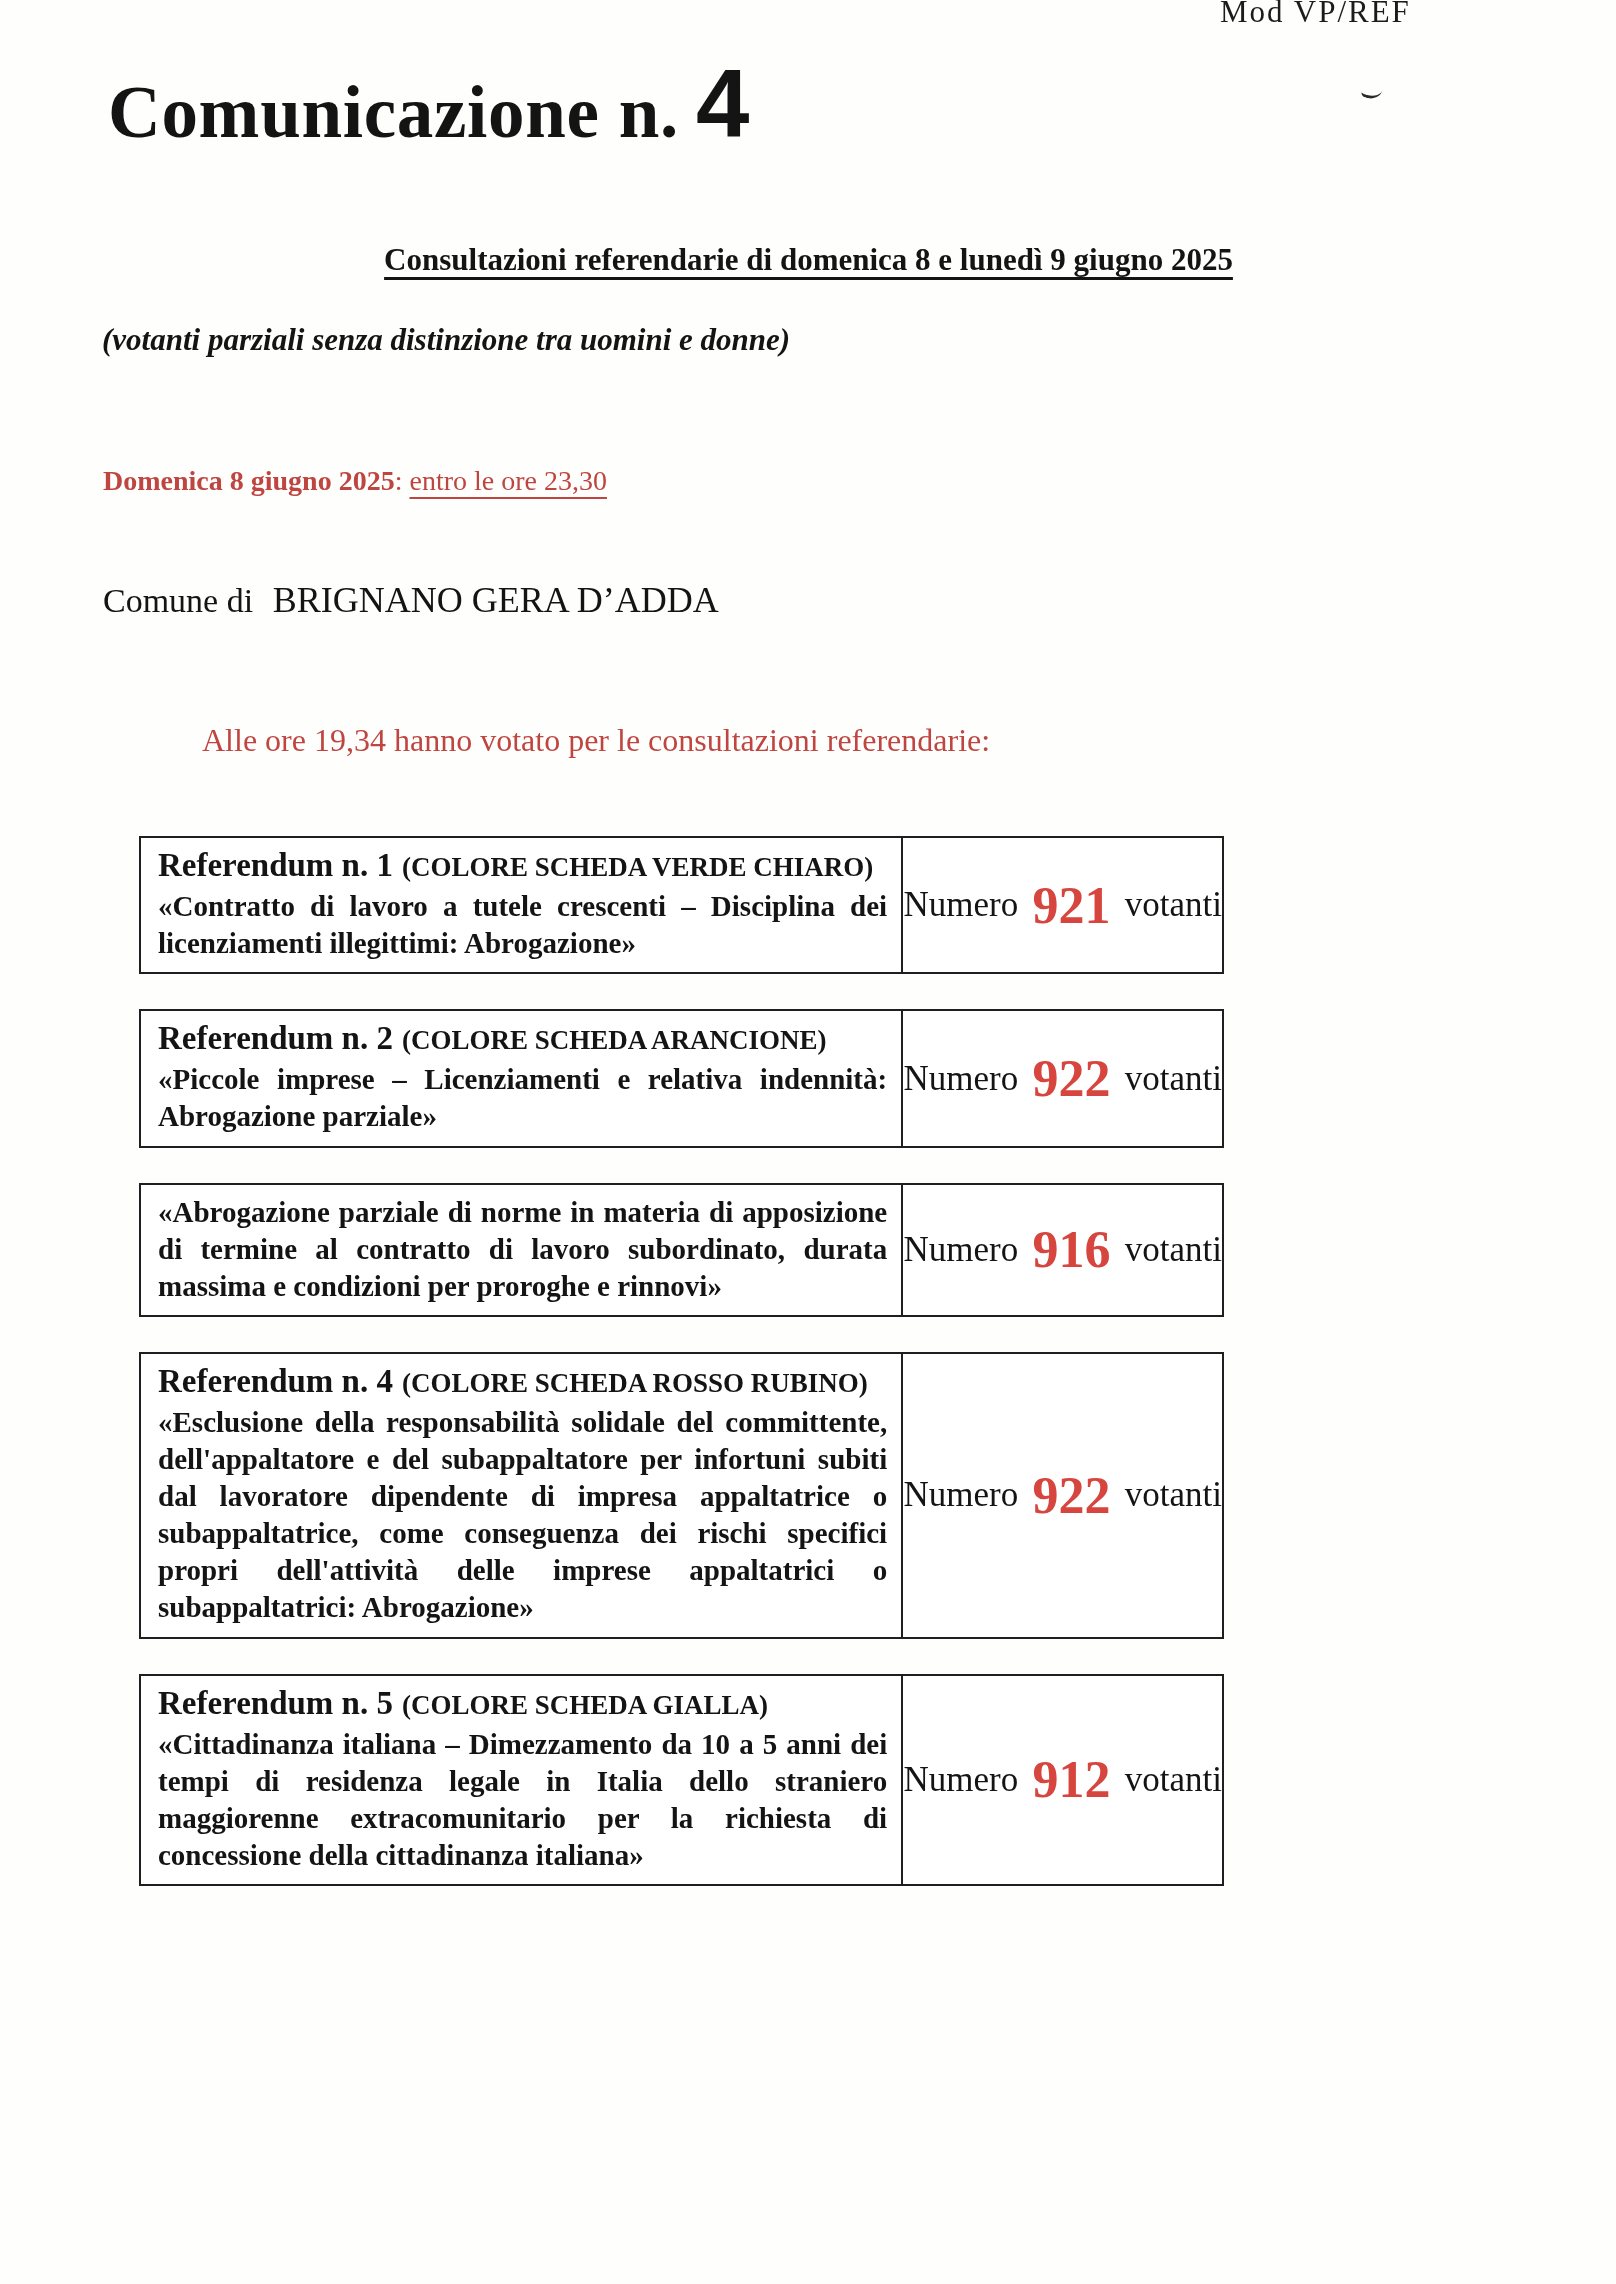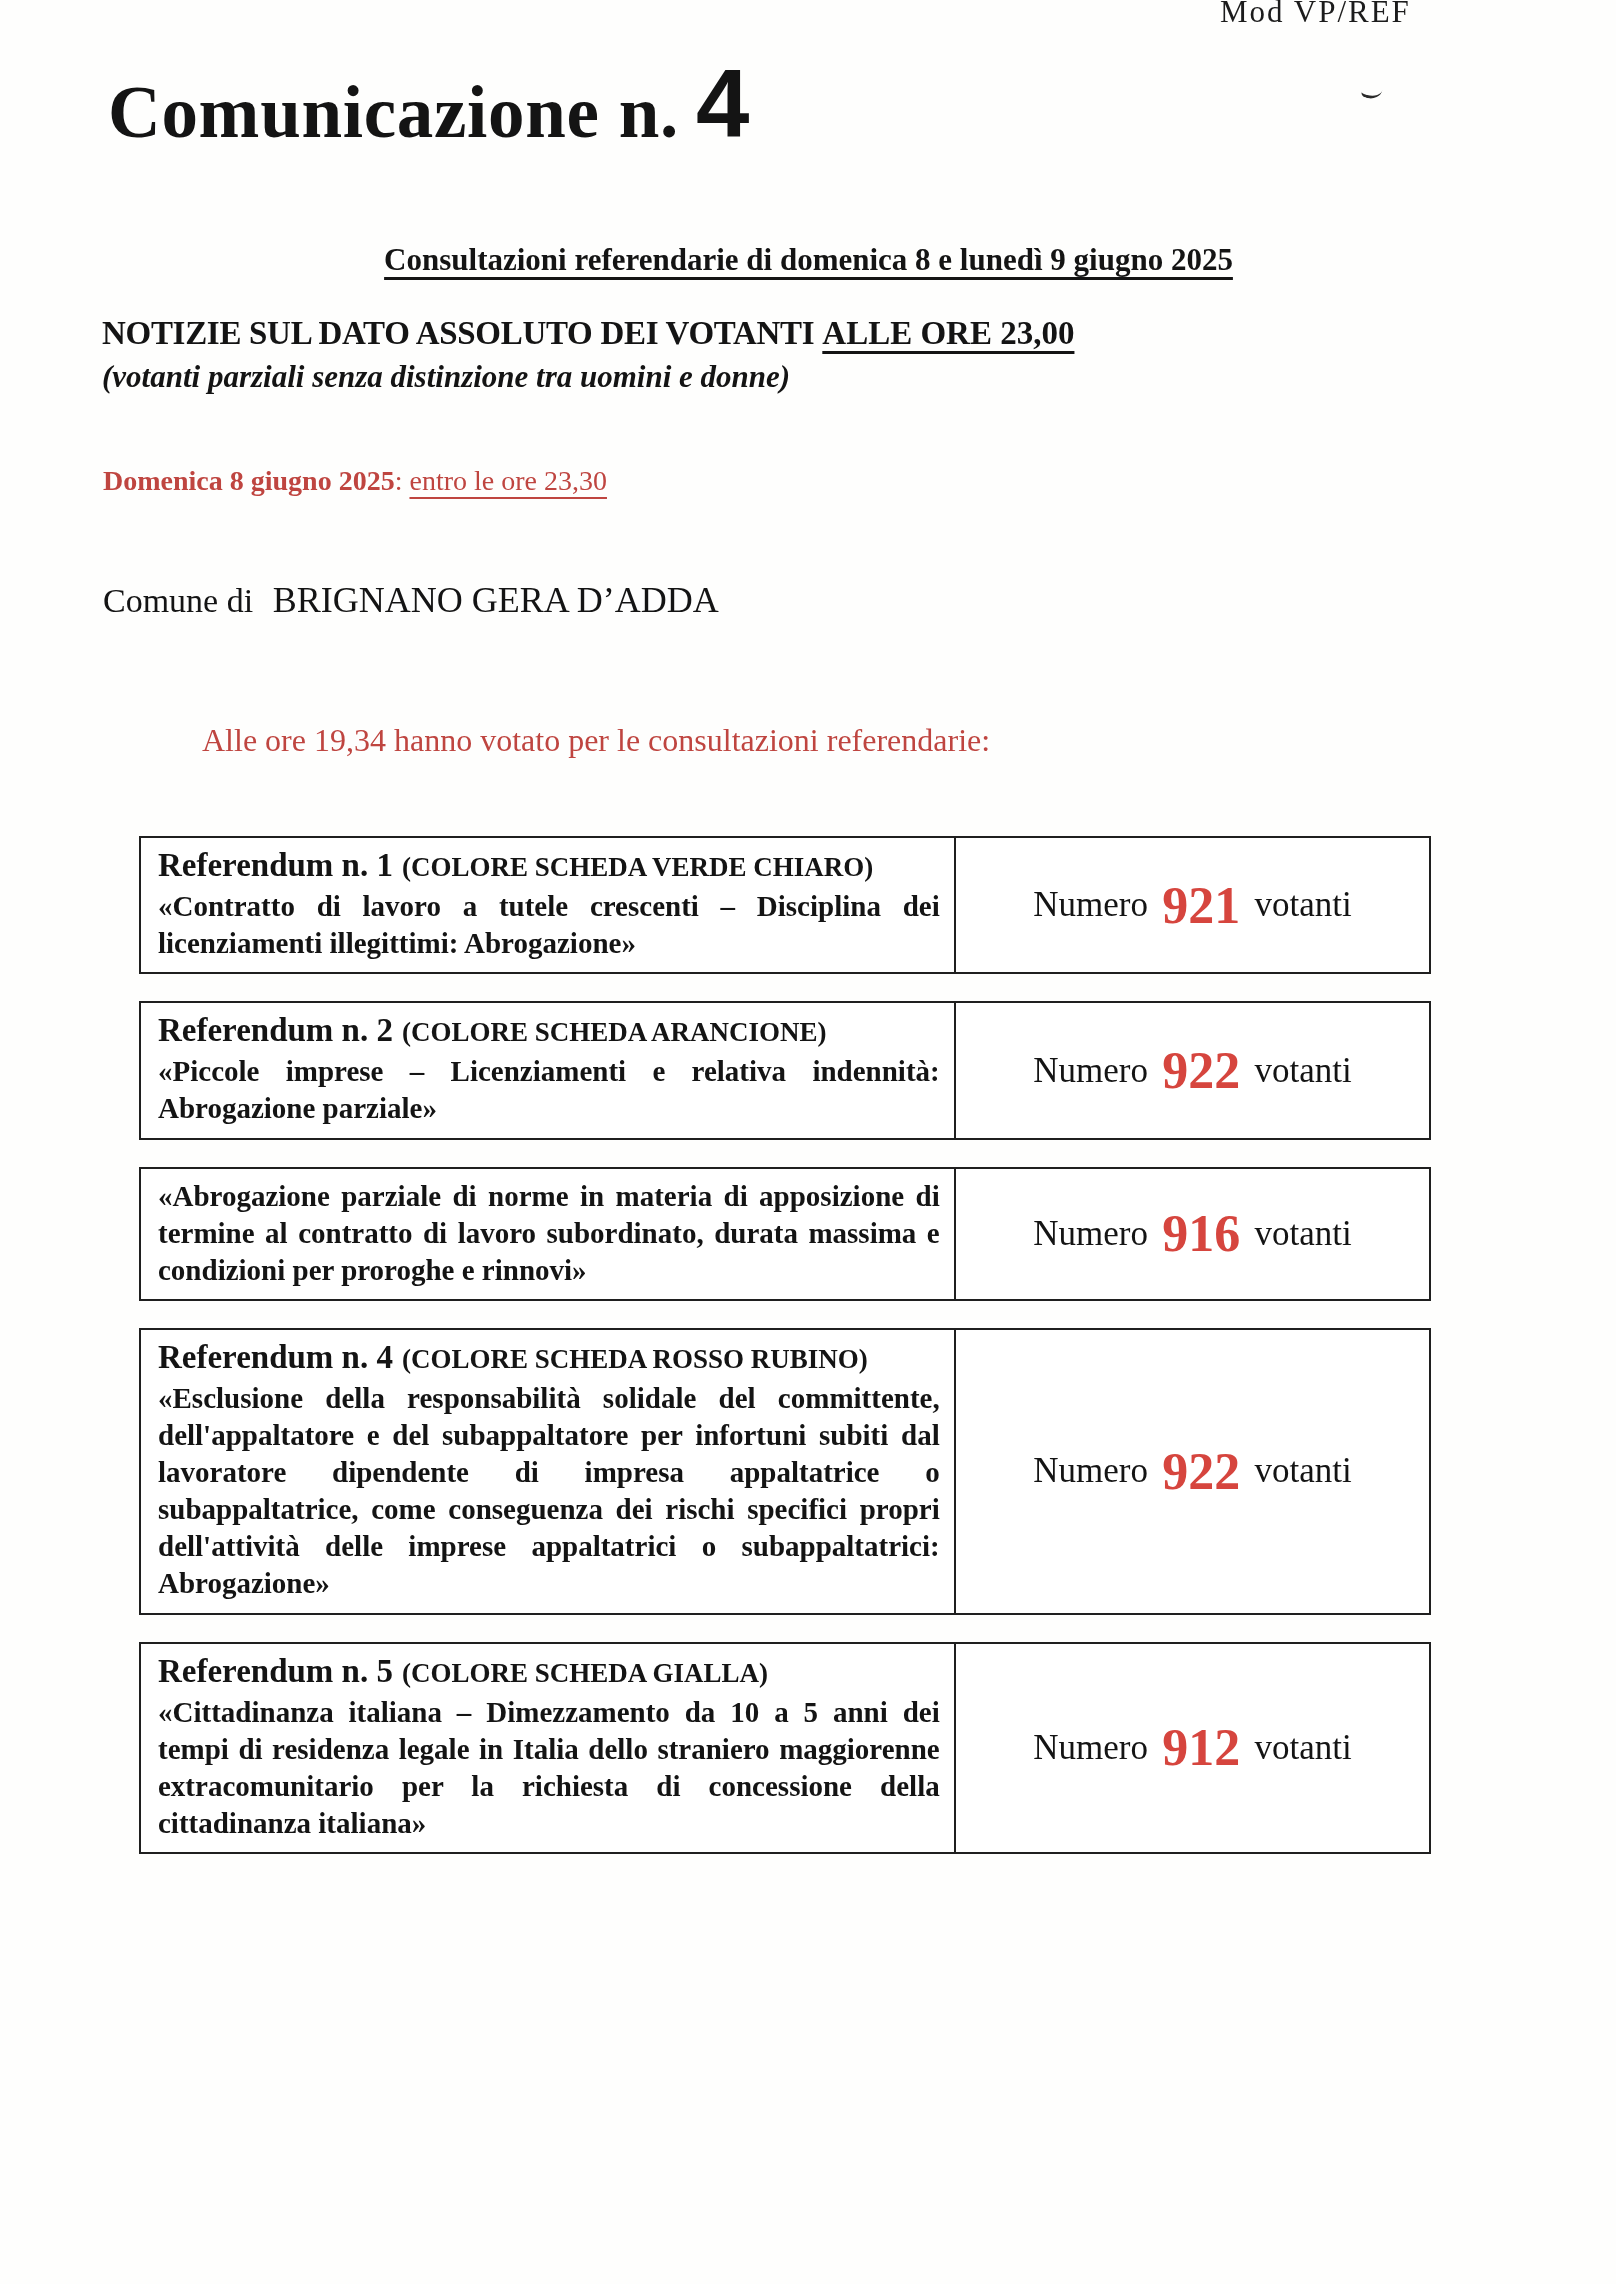"NOTIZIE SUL DATO ASSOLUTO DEI" div { html: <div><span>NOTIZIE SUL DATO ASSOLUTO DEI VOTANTI </span><span>ALLE ORE 23,00</span></div> -> none }
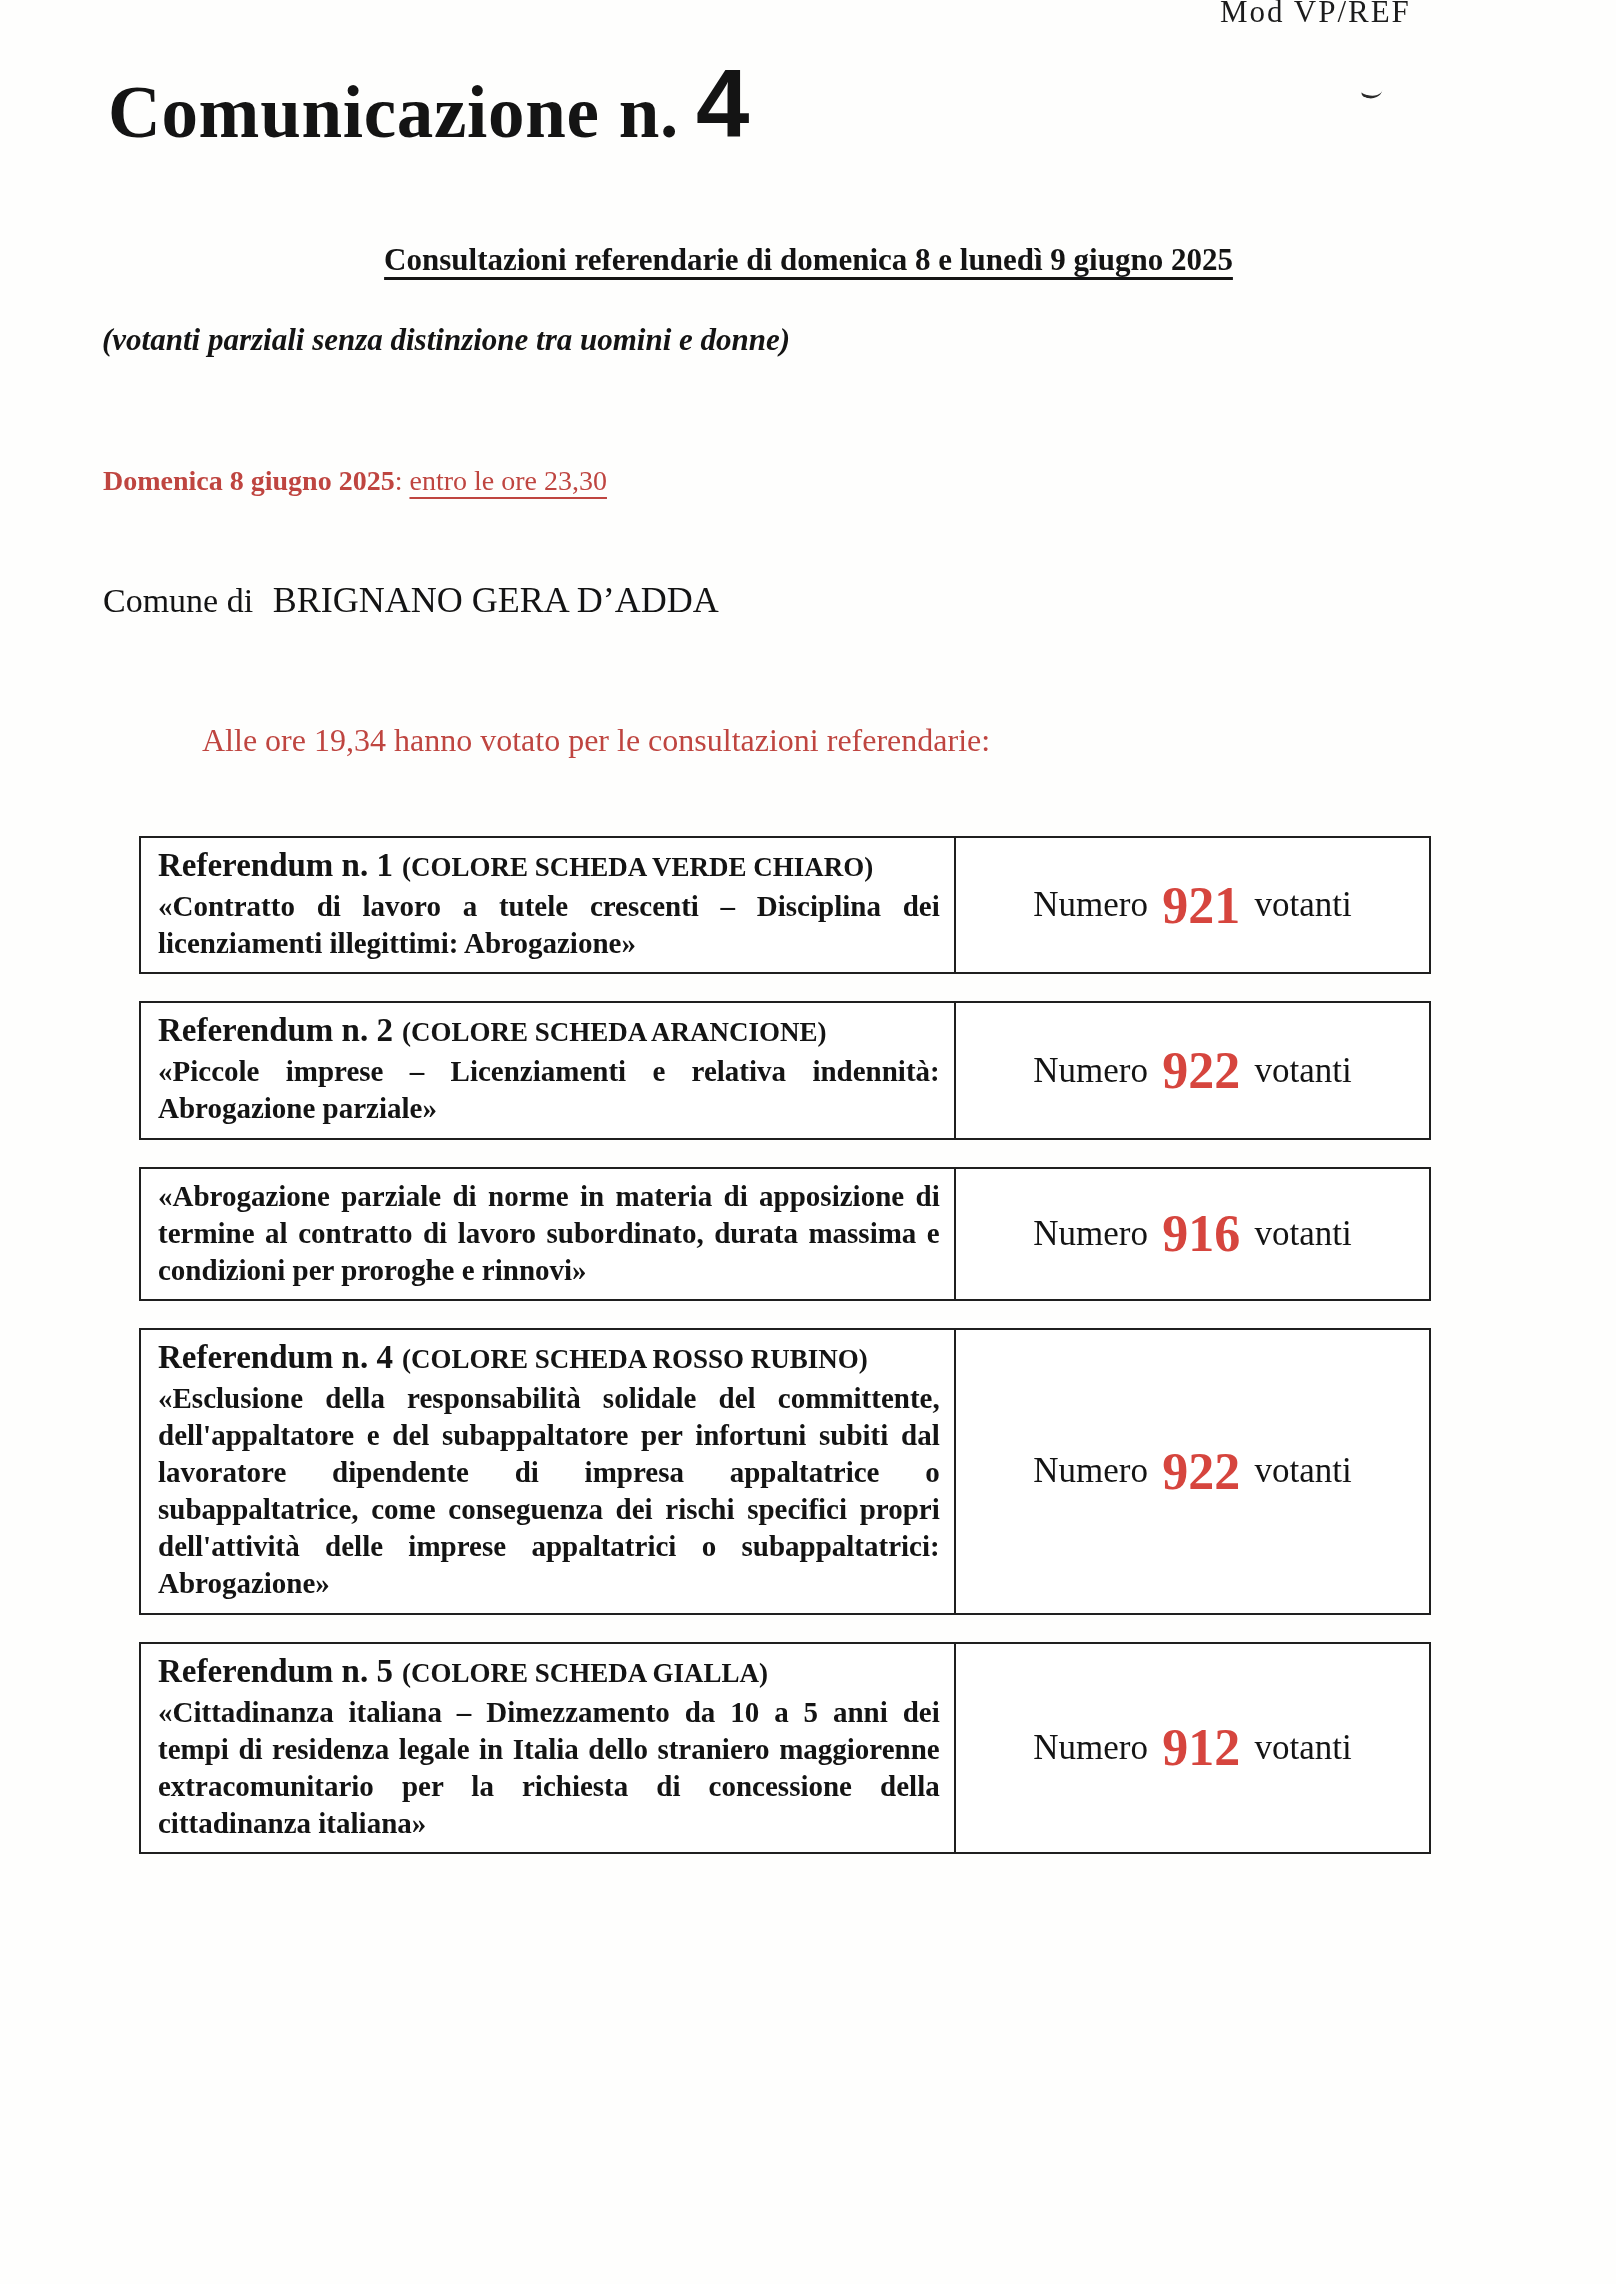"Referendum n. 1 (COLORE SCHEDA" .boxes { gap: 27px -> 35px; width: 1292px -> 1085px }
